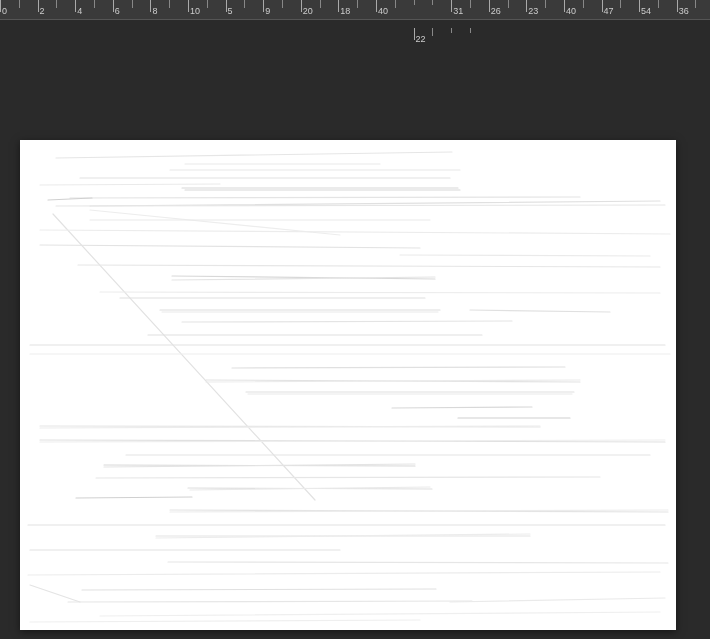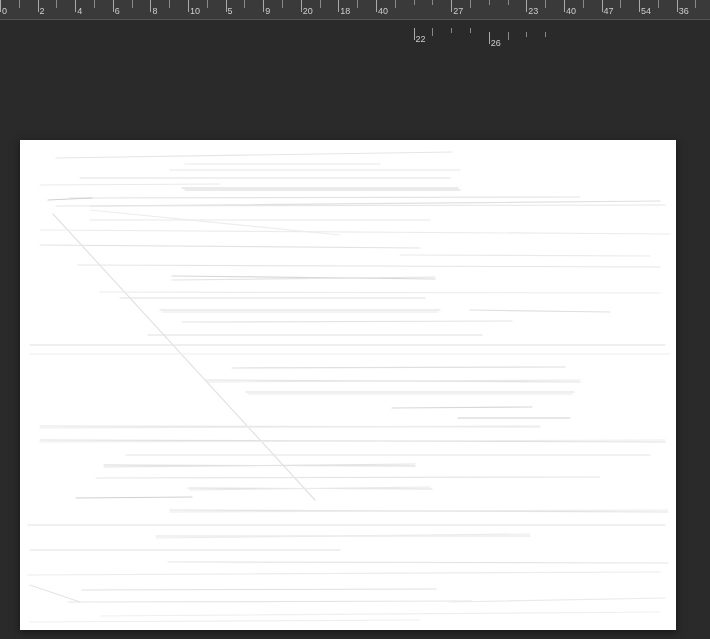"27" div.ruler-label { text: 27 -> 31 }
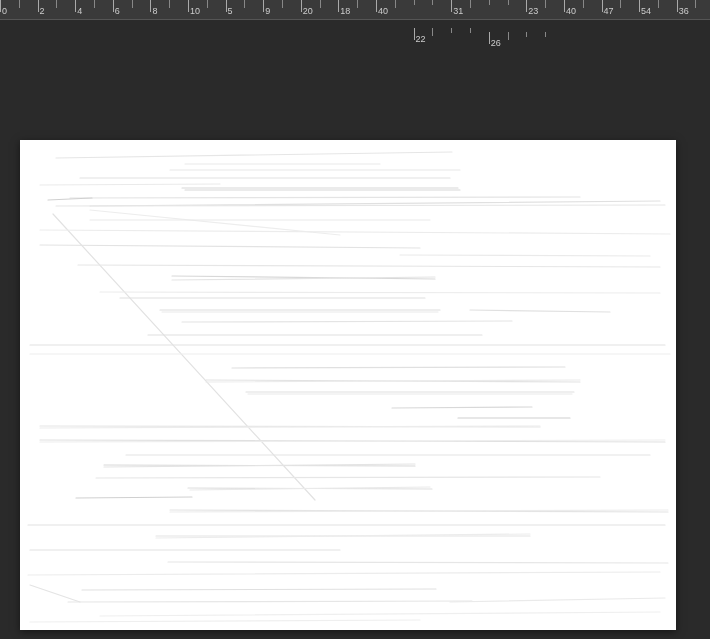"26" div.ruler-segment { margin-top: 32px -> none }
